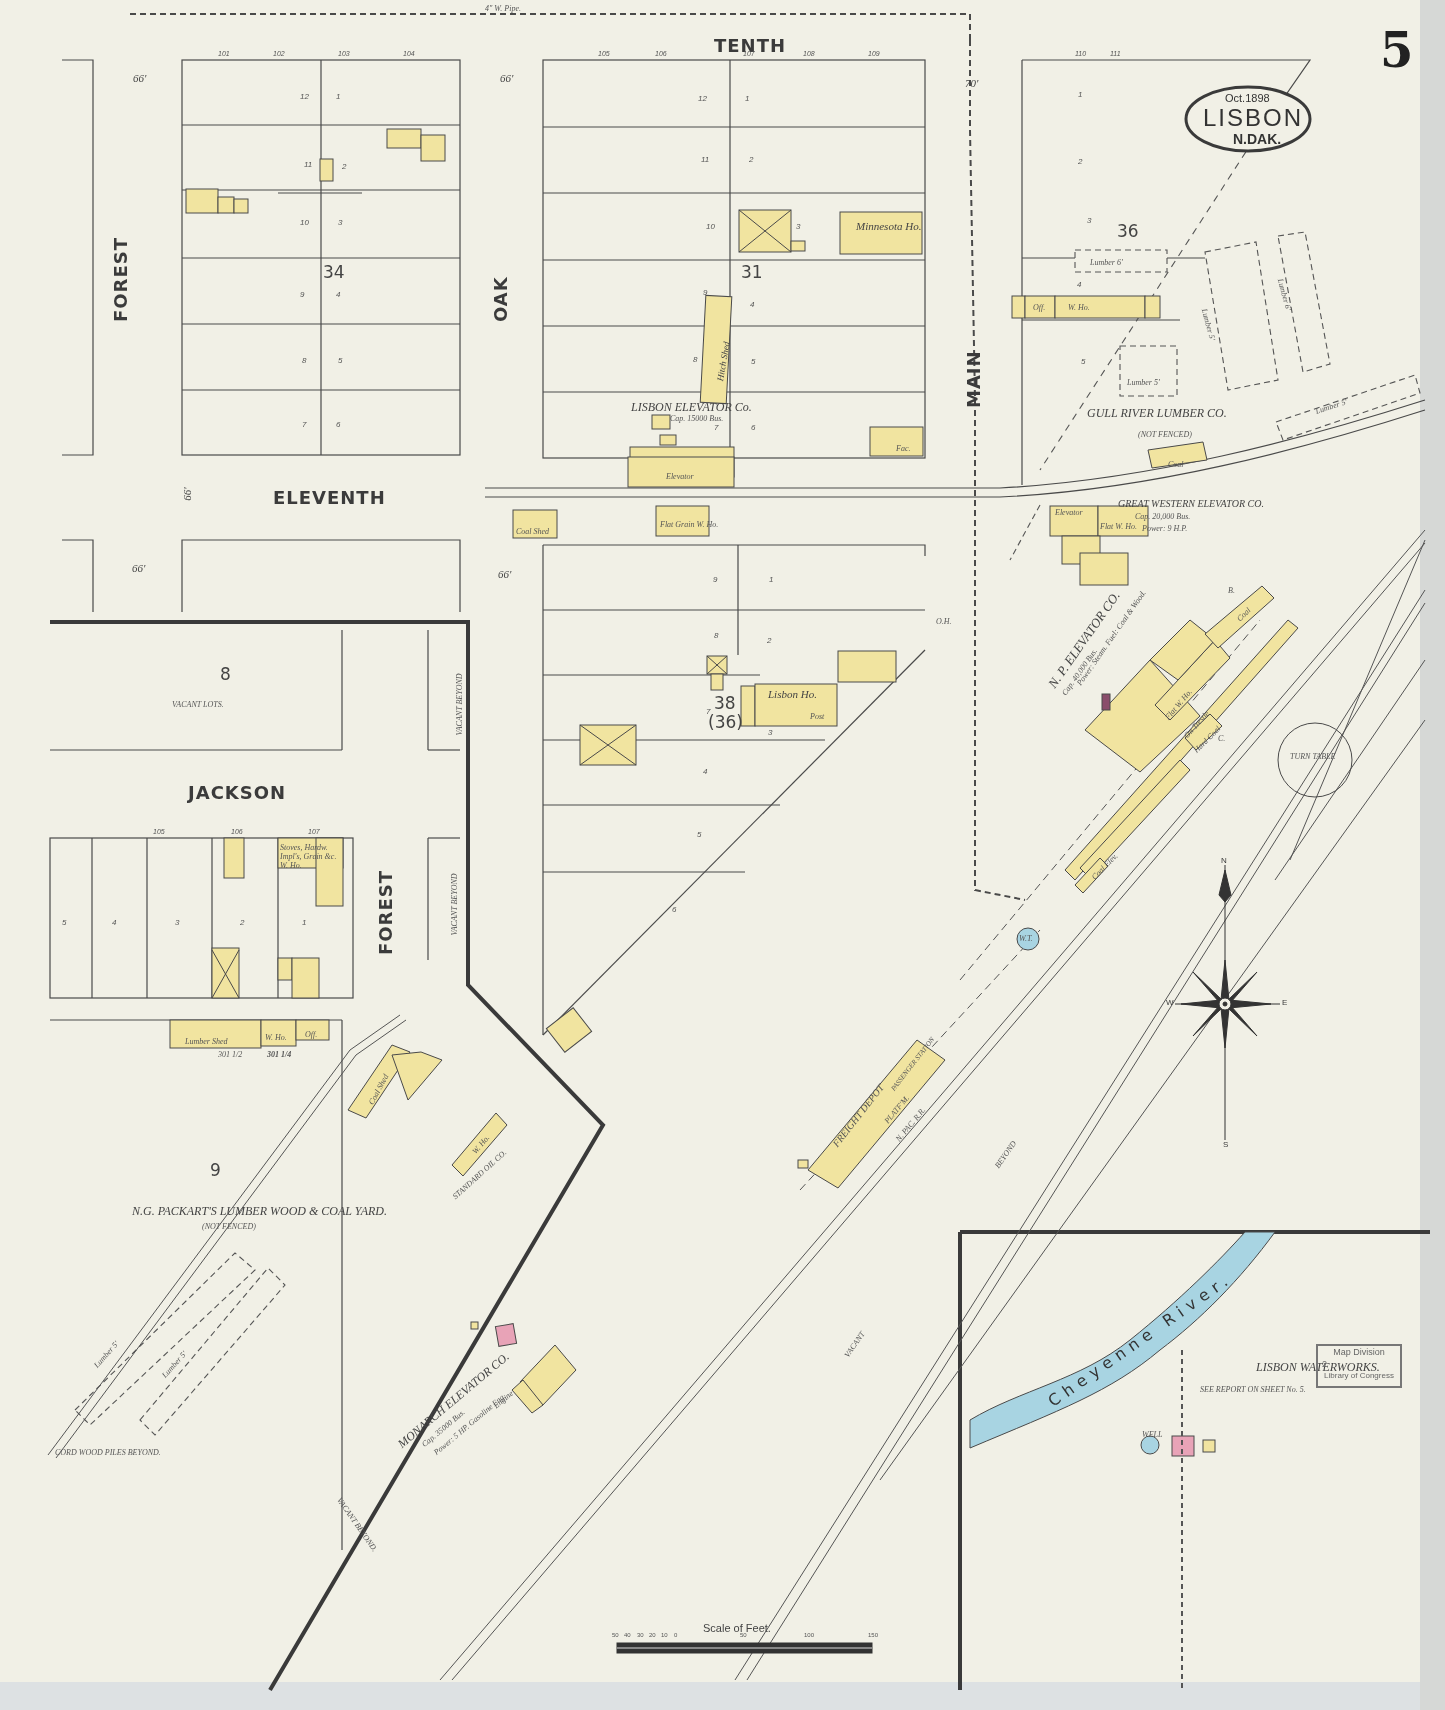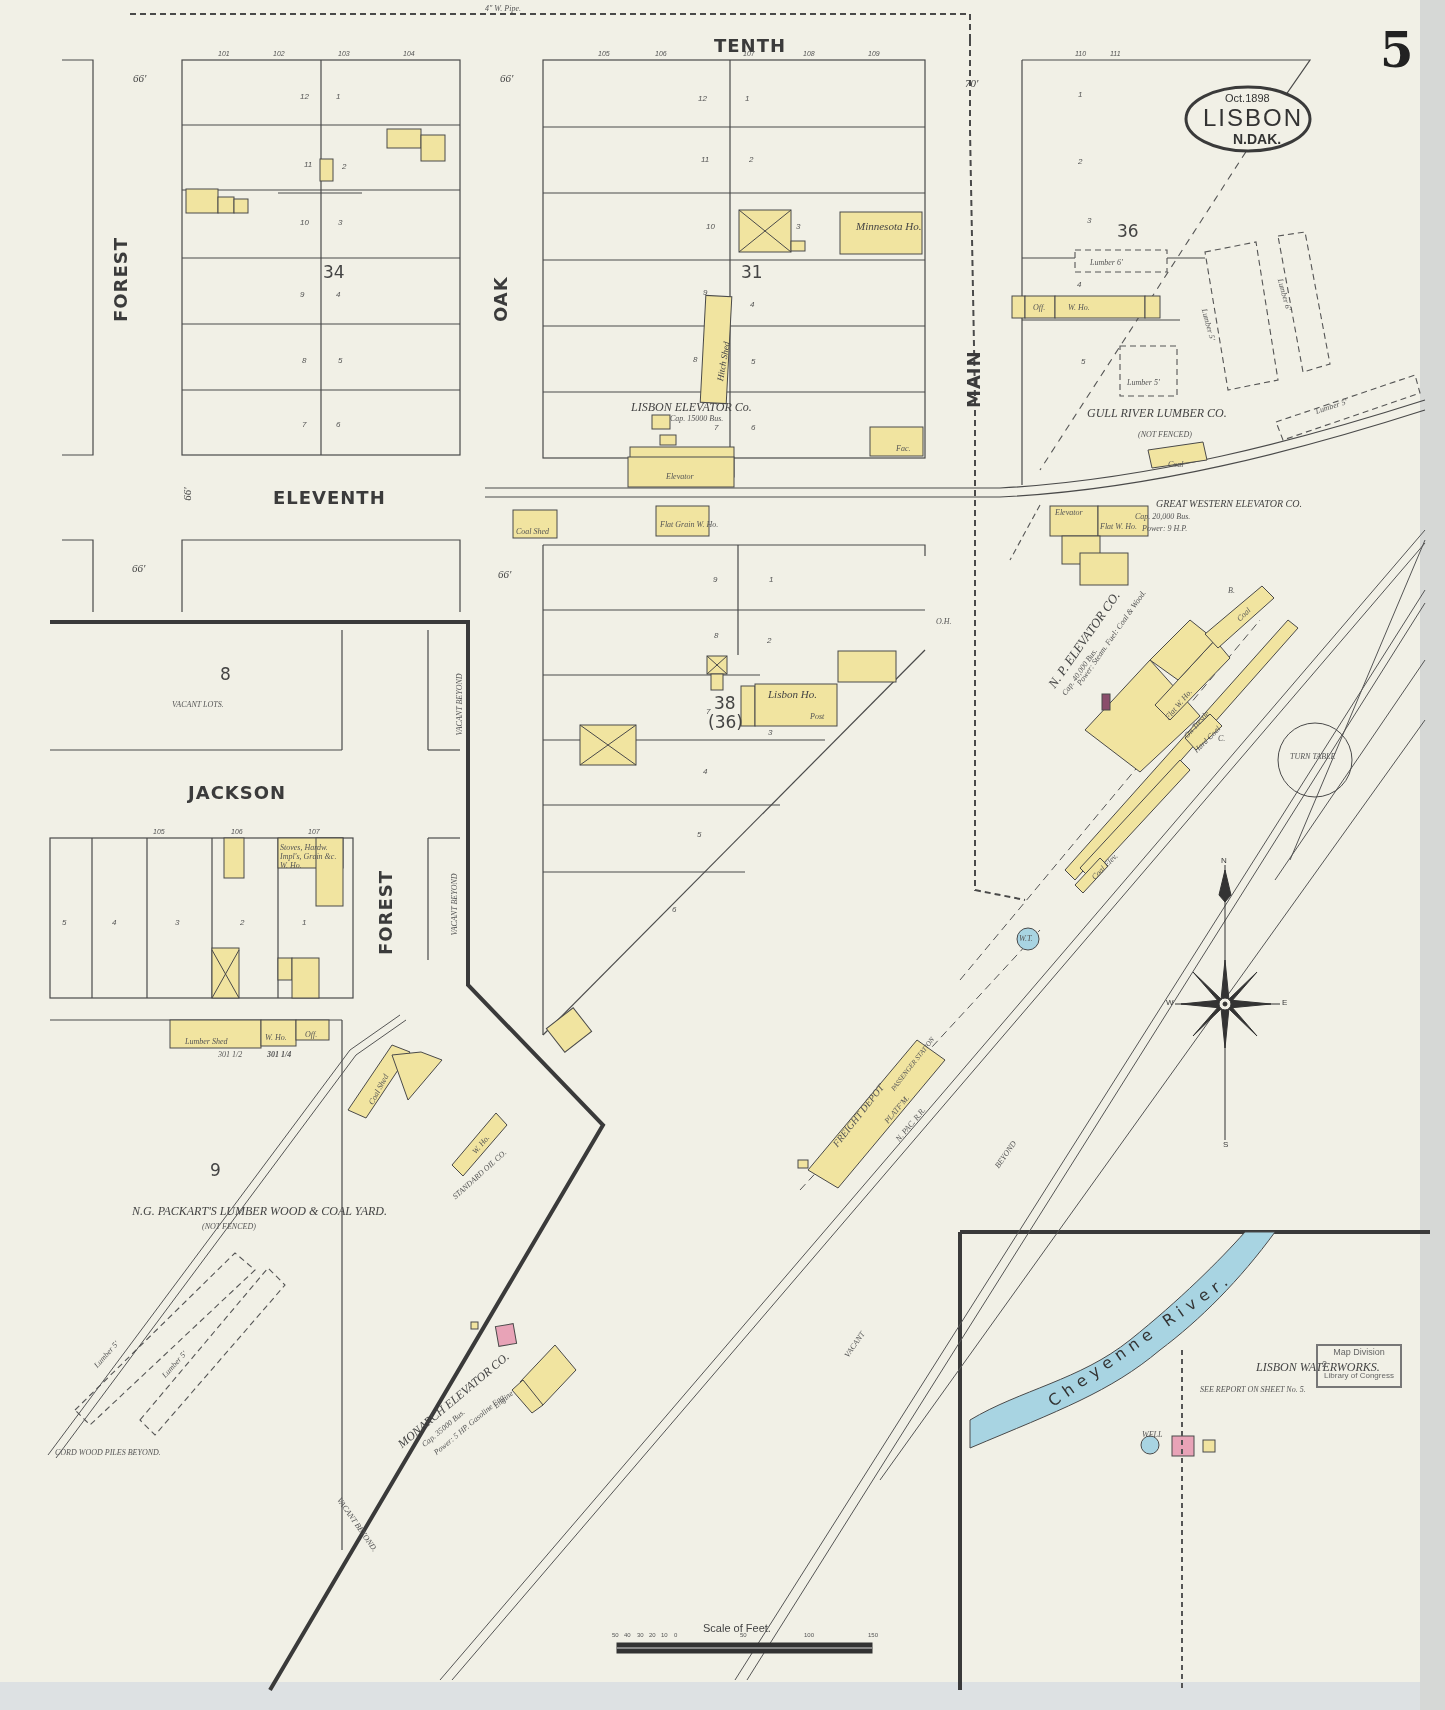"GREAT WESTERN ELEVATOR CO." div.lbl { left: 1156px -> 1118px }
